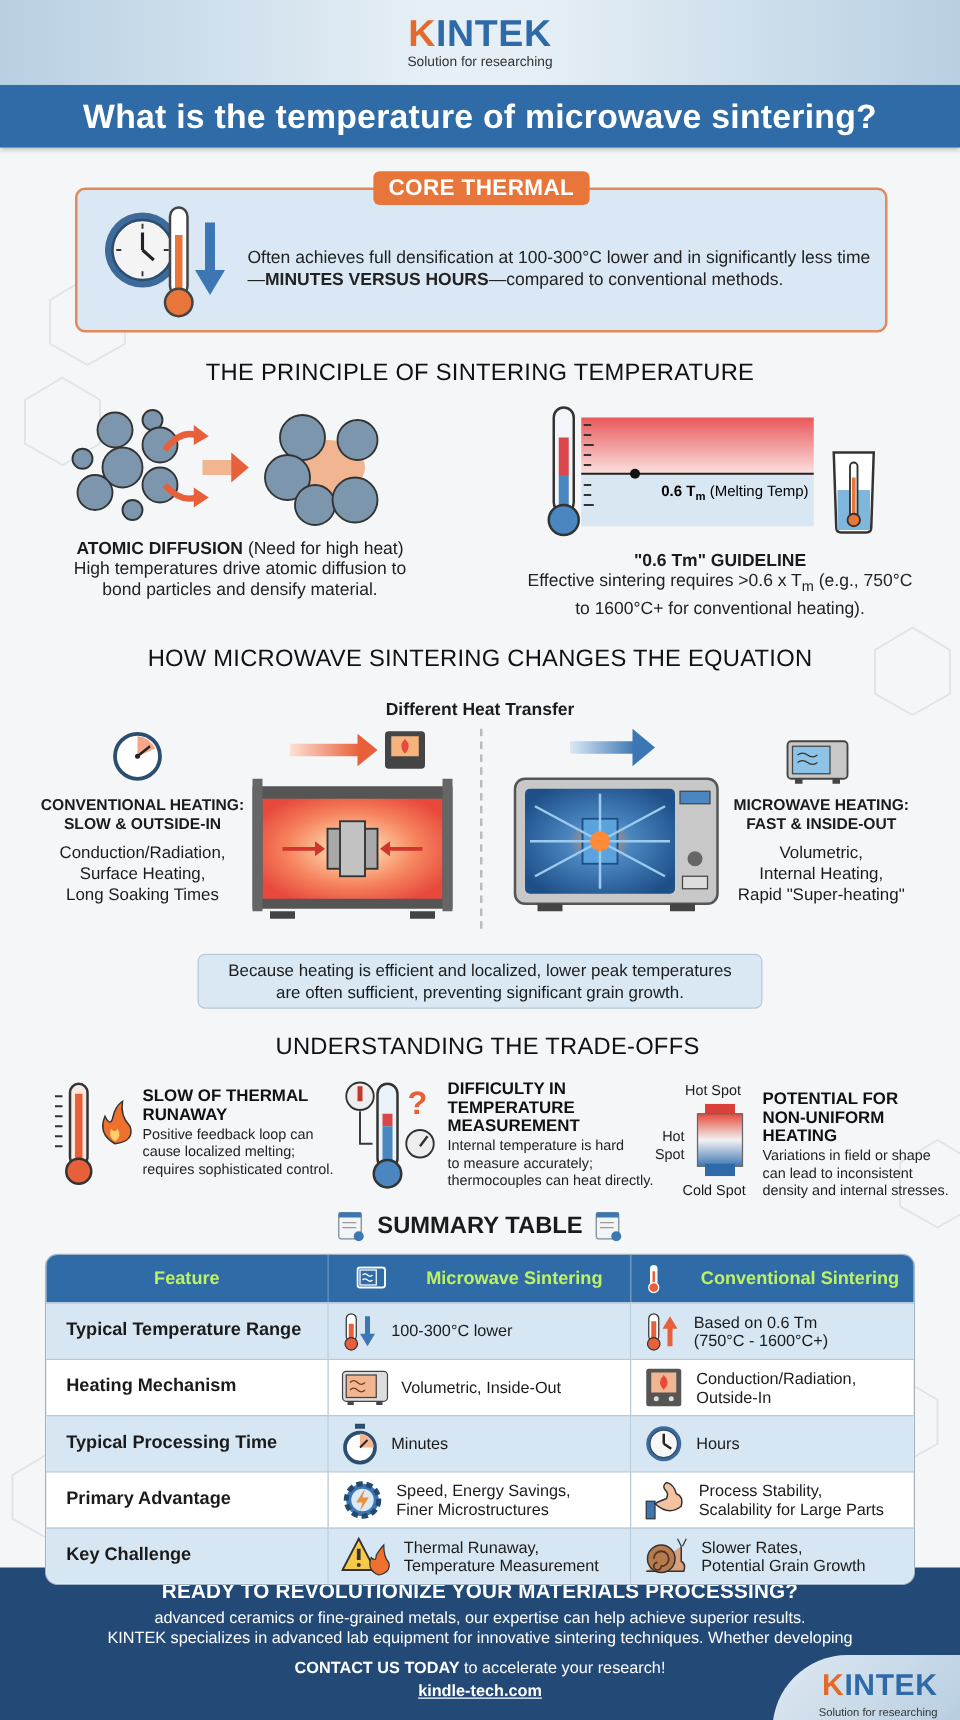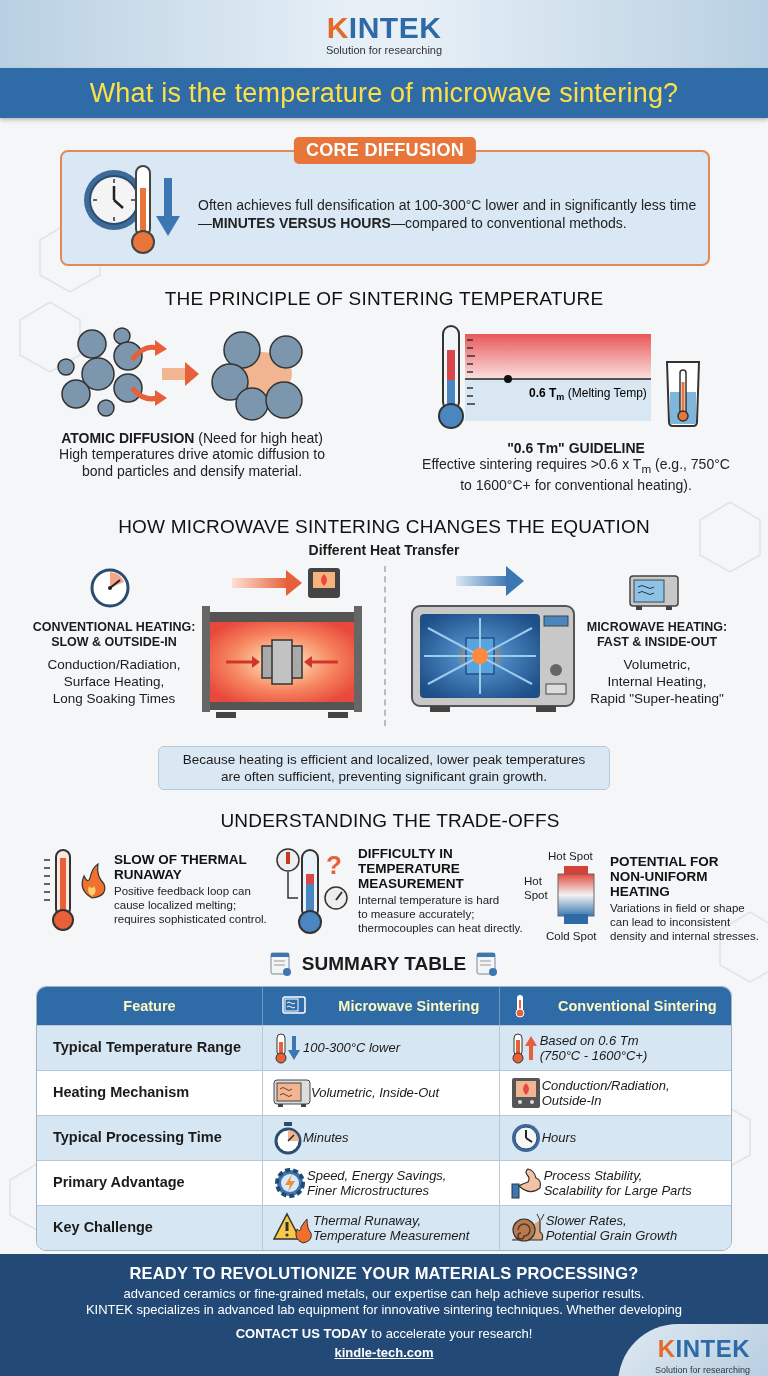"What is the temperature of" .title-bar h1 { color: #fde047 -> #ffffff; font-weight: 400 -> 700 }
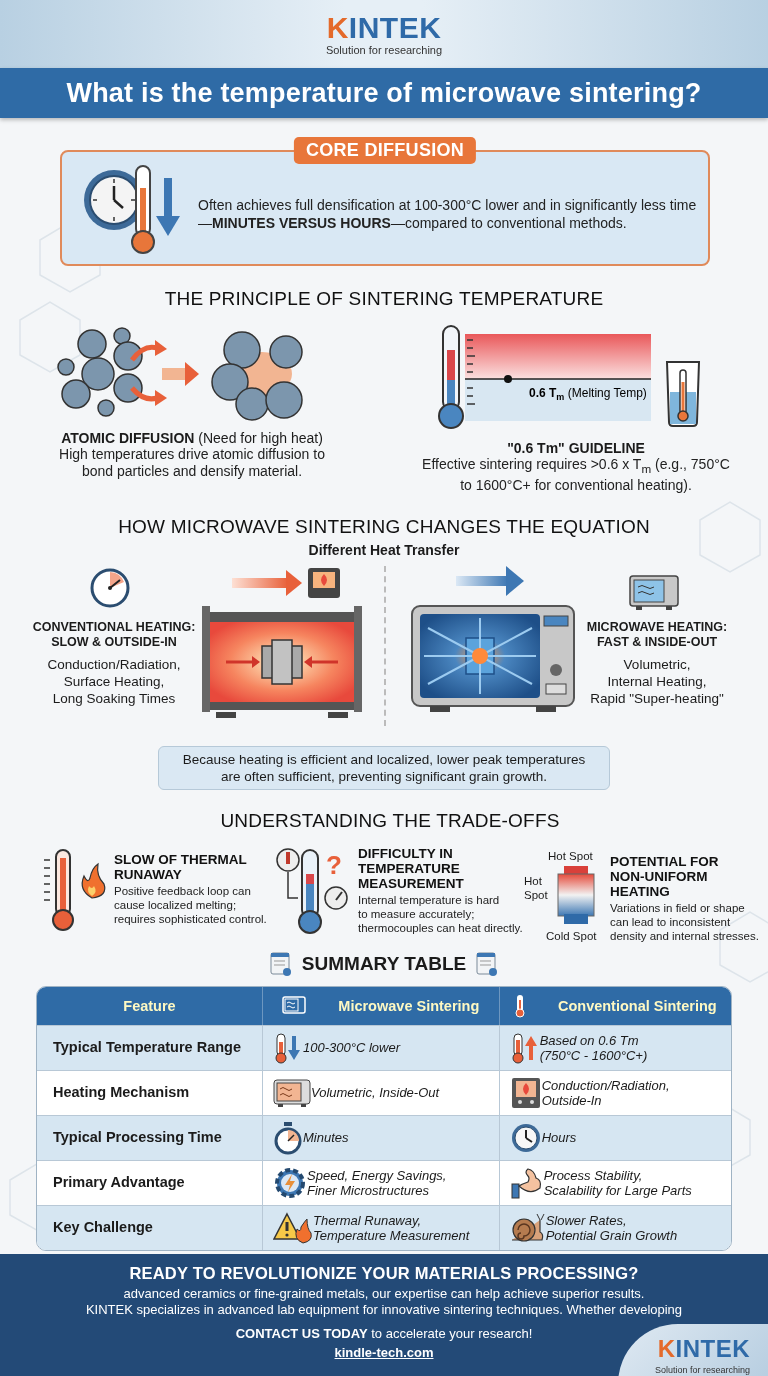"CORE DIFFUSION" div.core-badge { text: DIFFUSION -> THERMAL }
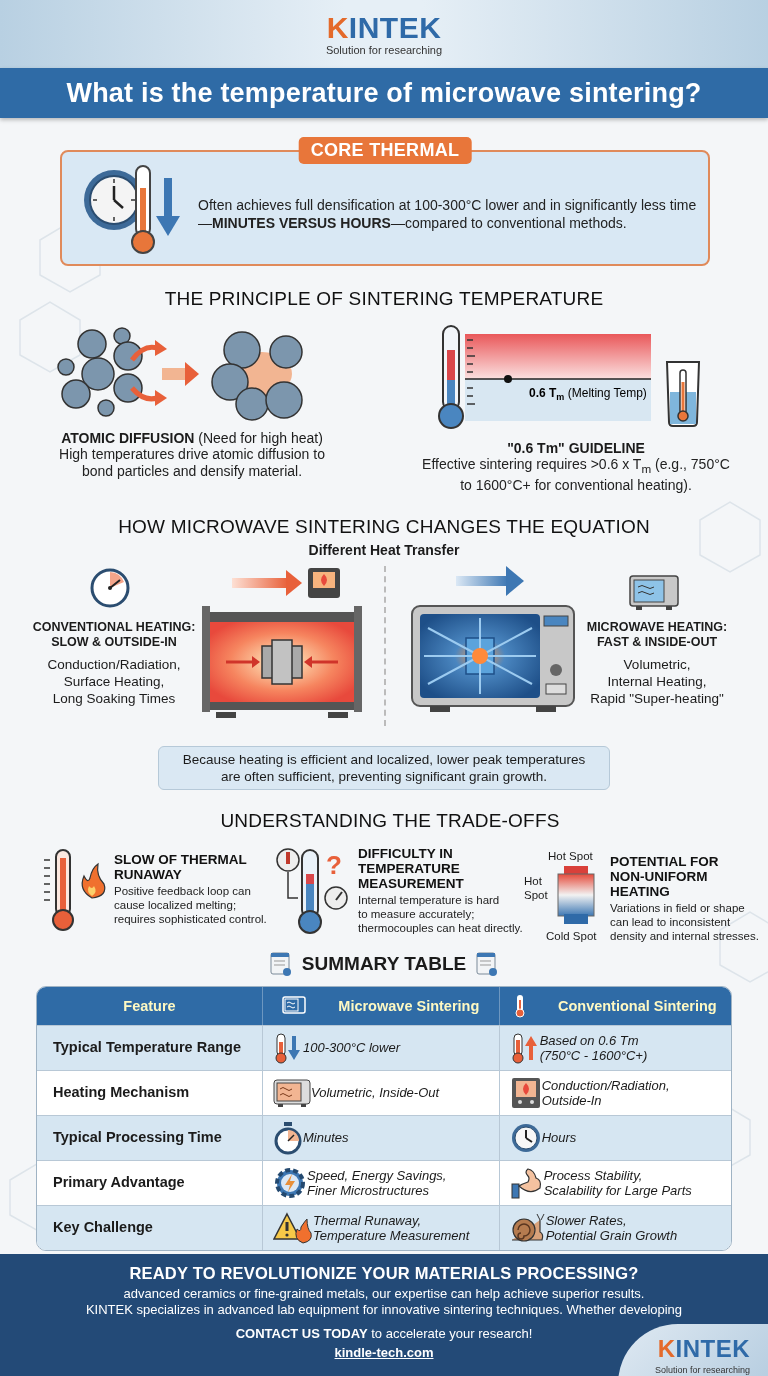"Different Heat Transfer" .sub { margin-top: 4px -> 20px }
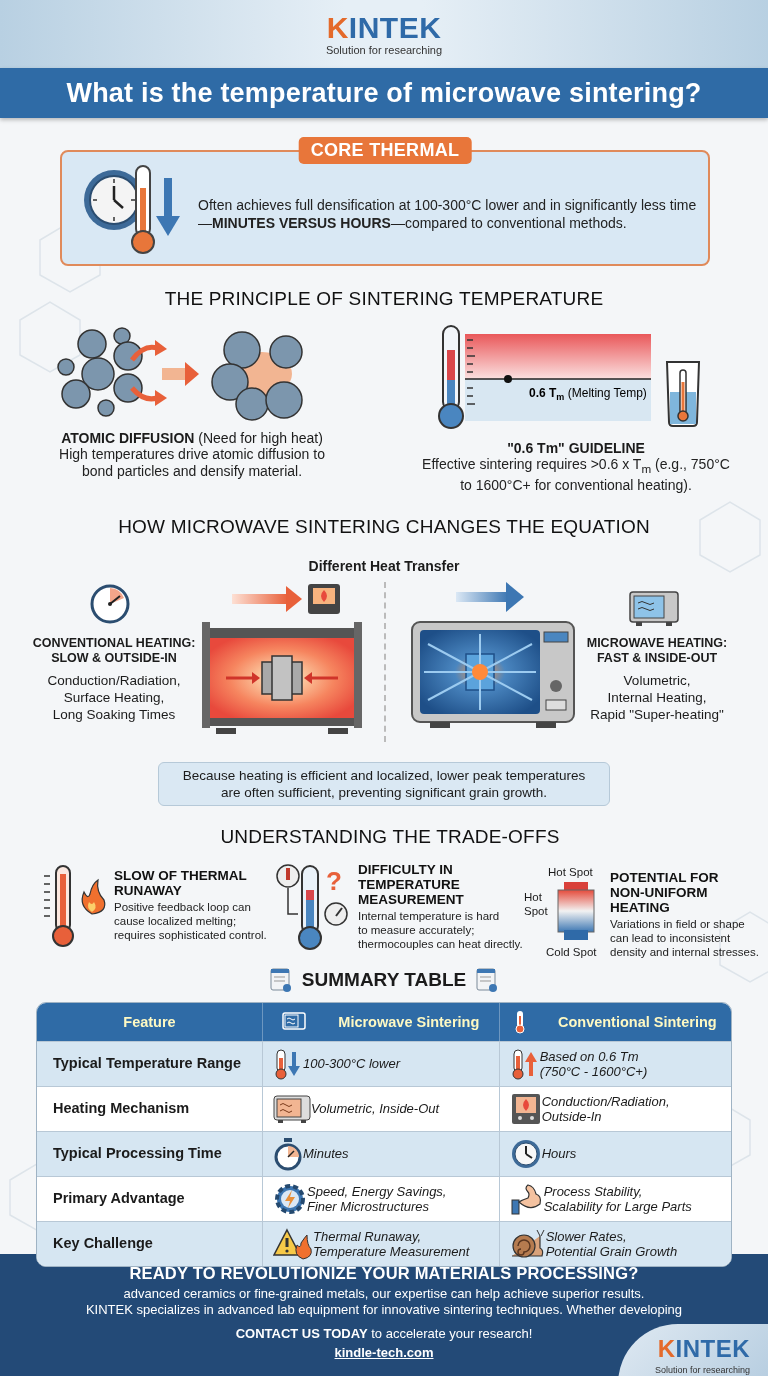"Hot" div.abs { text-align: none -> right; top: 28px -> 40px }
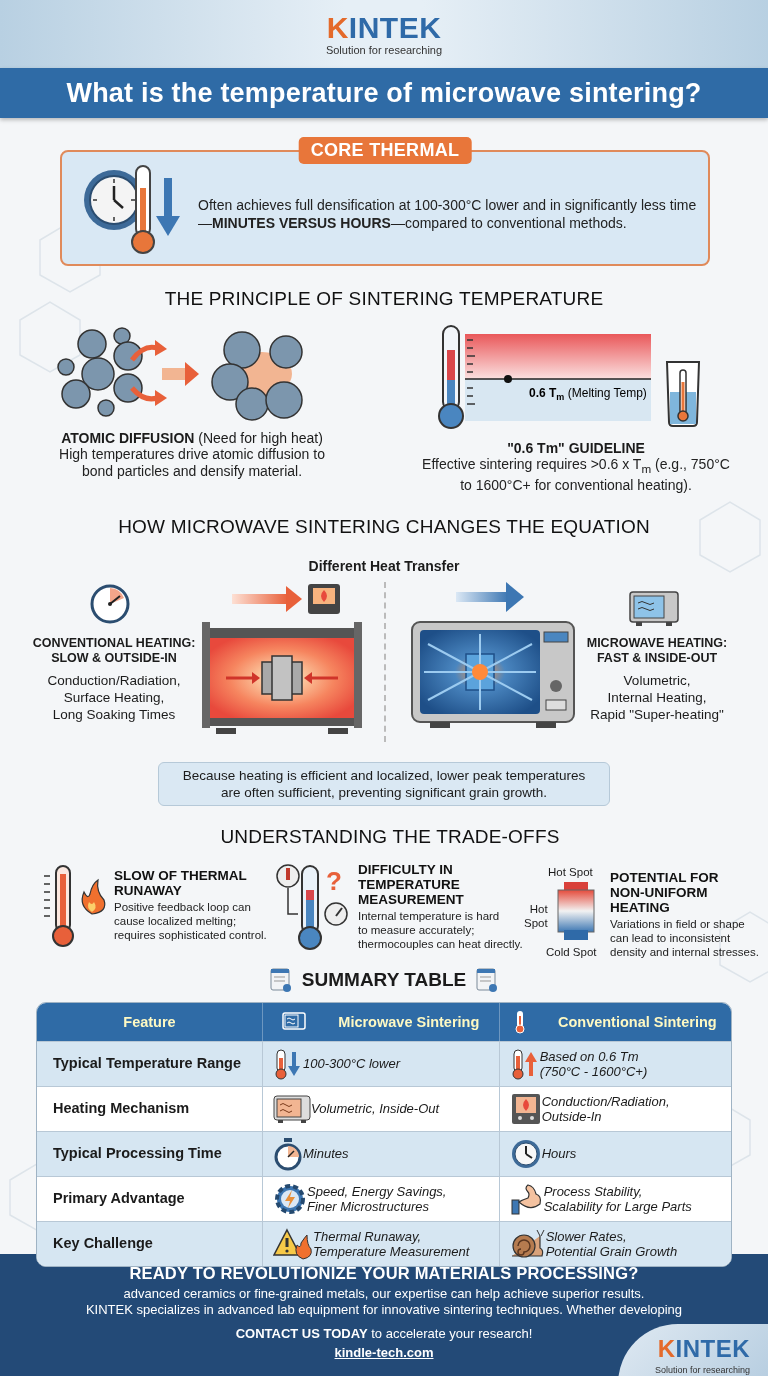"Feature" table.sum th { color: #fef9c3 -> #bef264 }
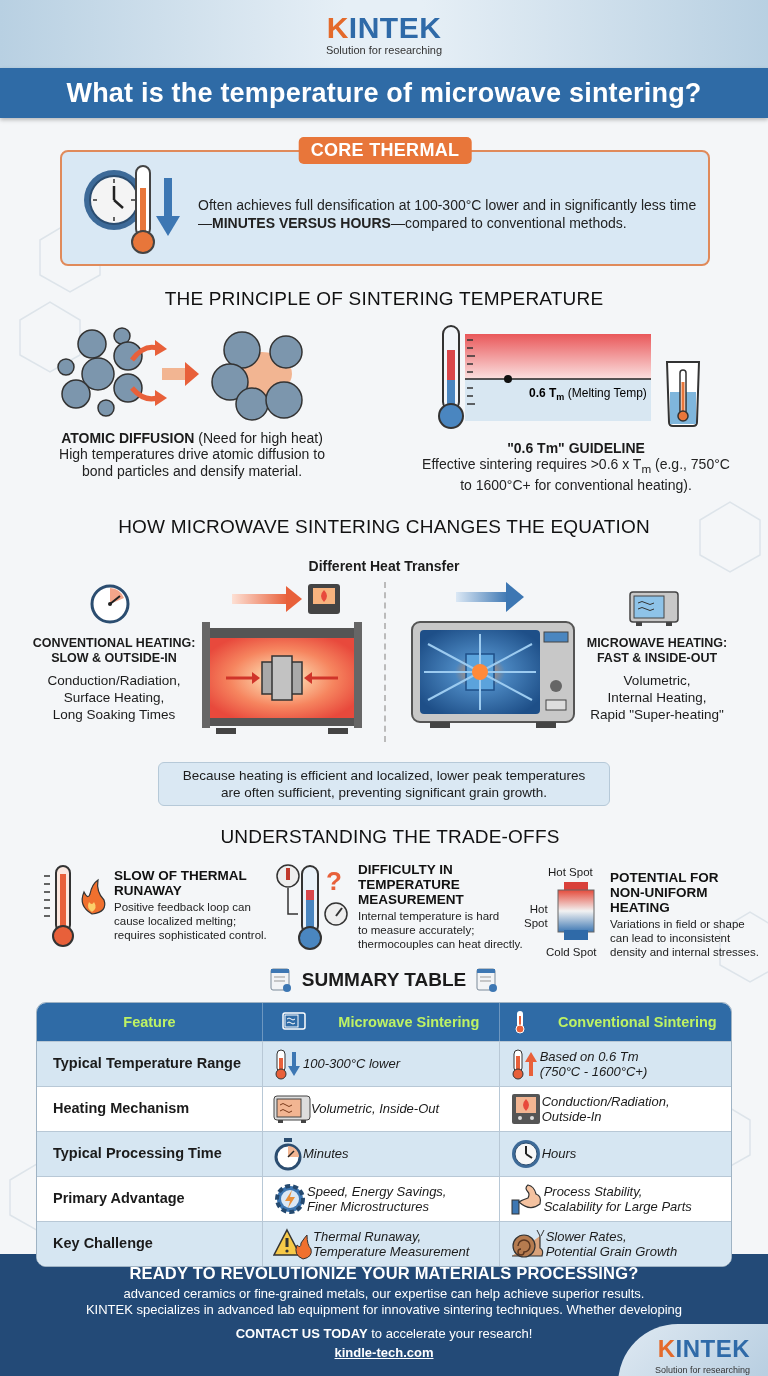"100-300°C lower" .cell { font-style: italic -> none; gap: none -> 10px }
